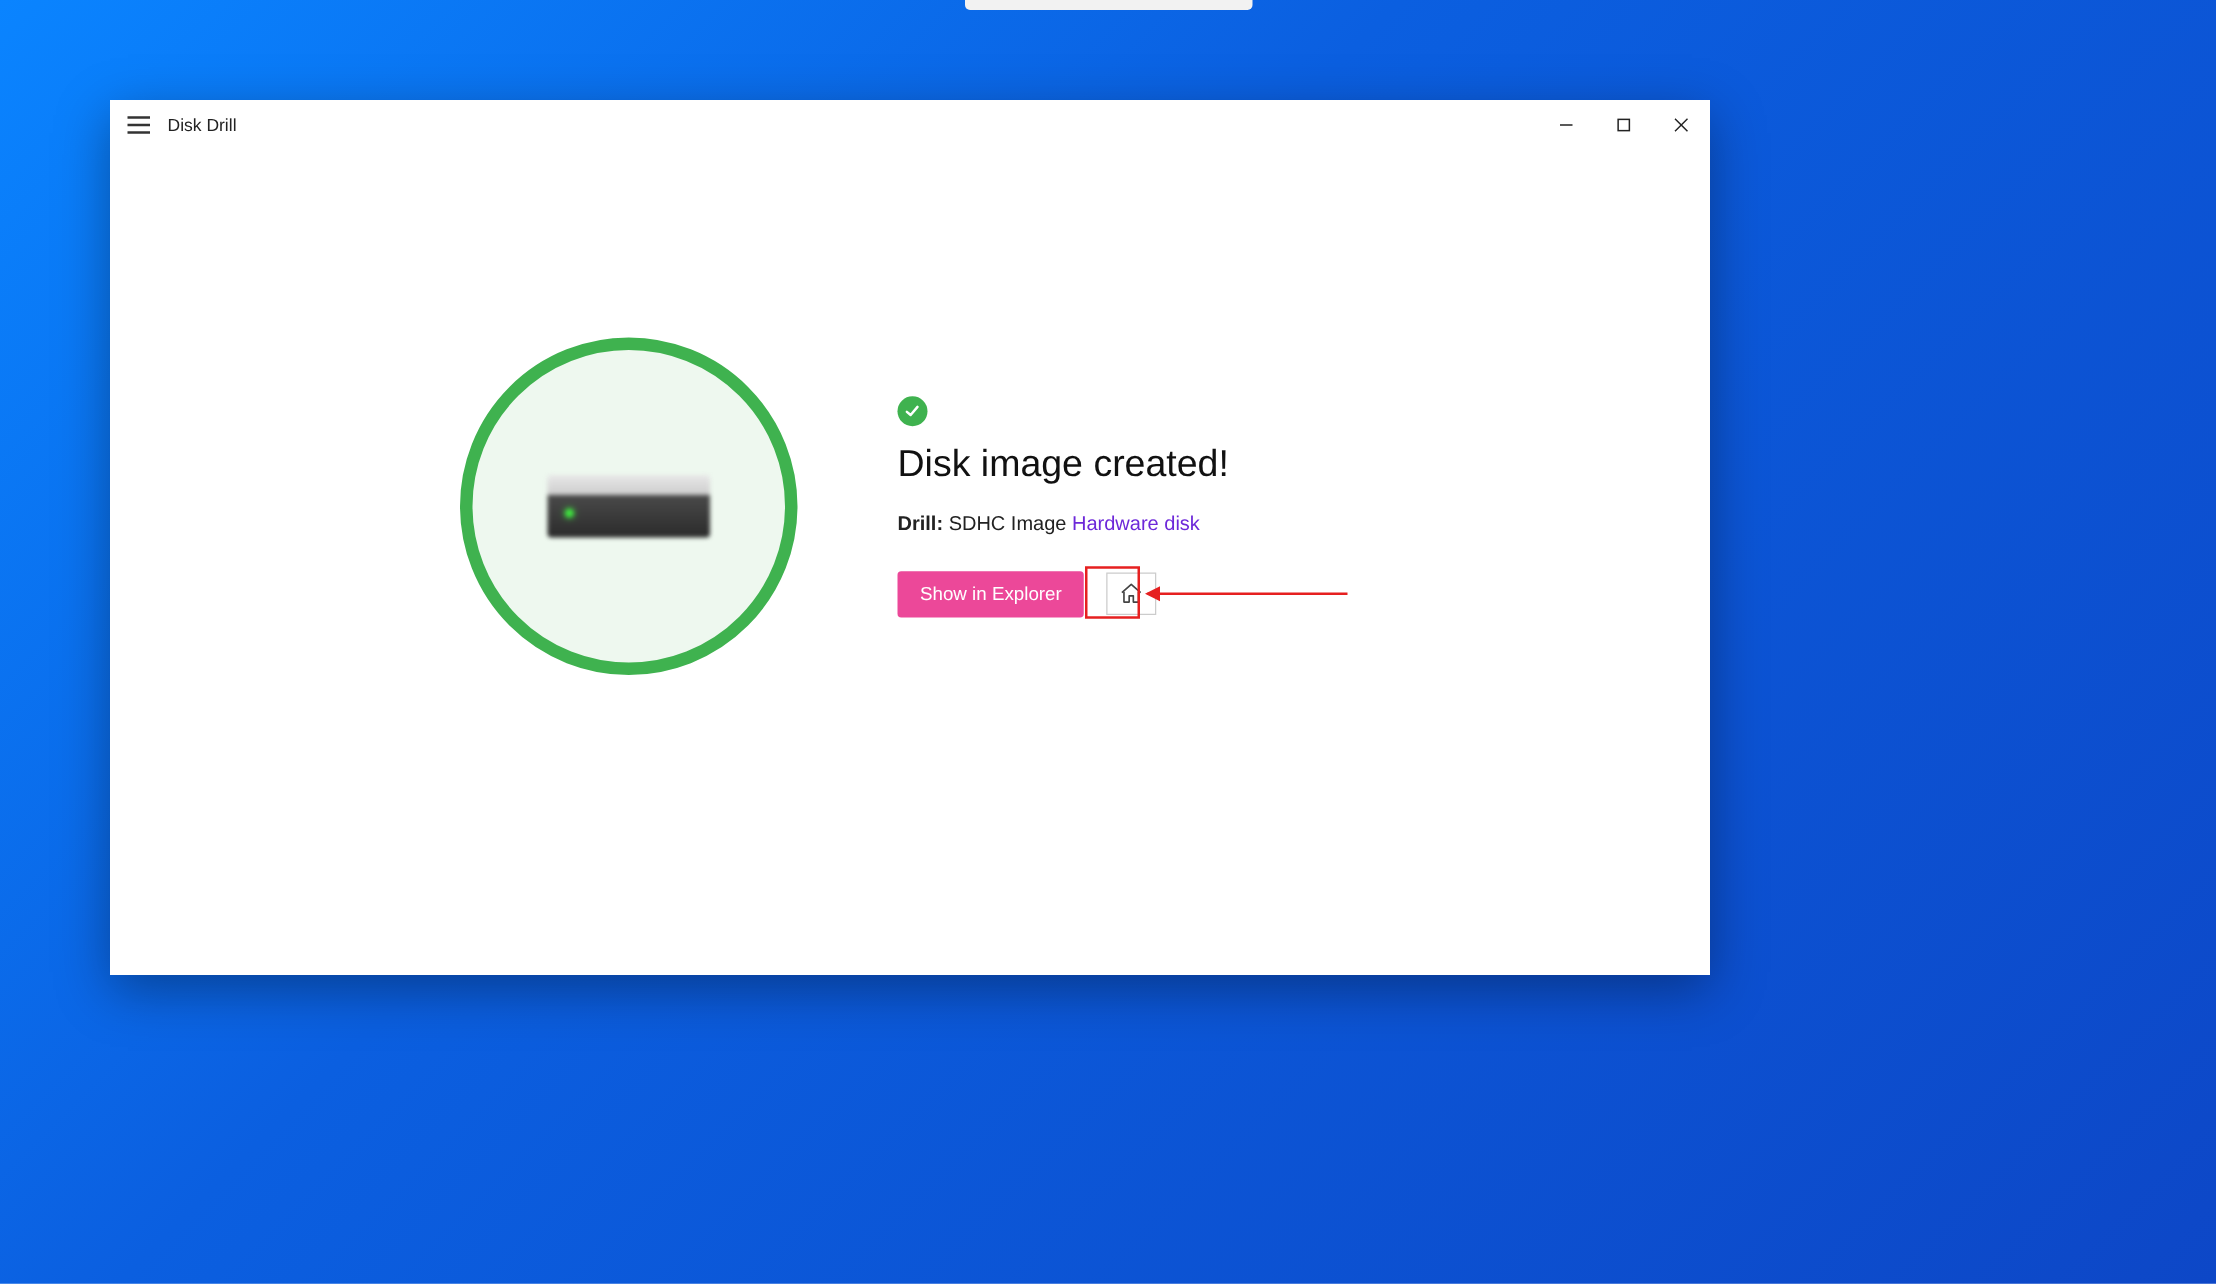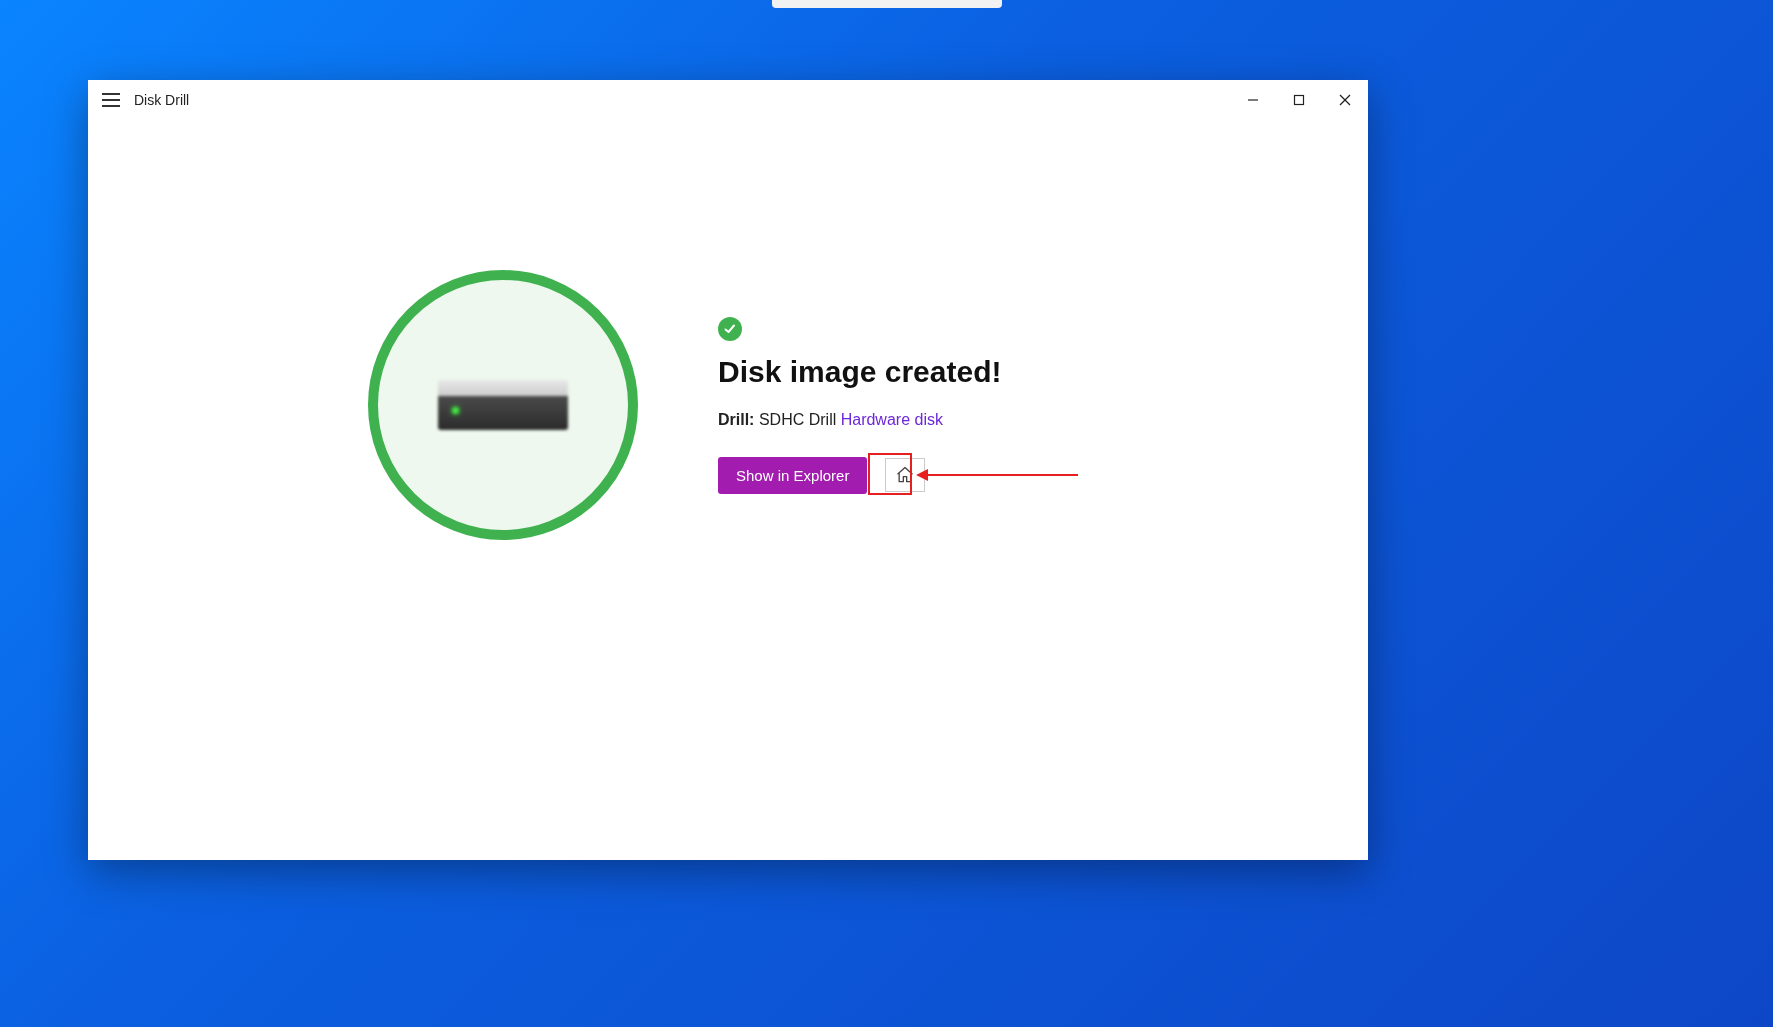"Disk Drill" .app-window { height: 780px -> 700px }
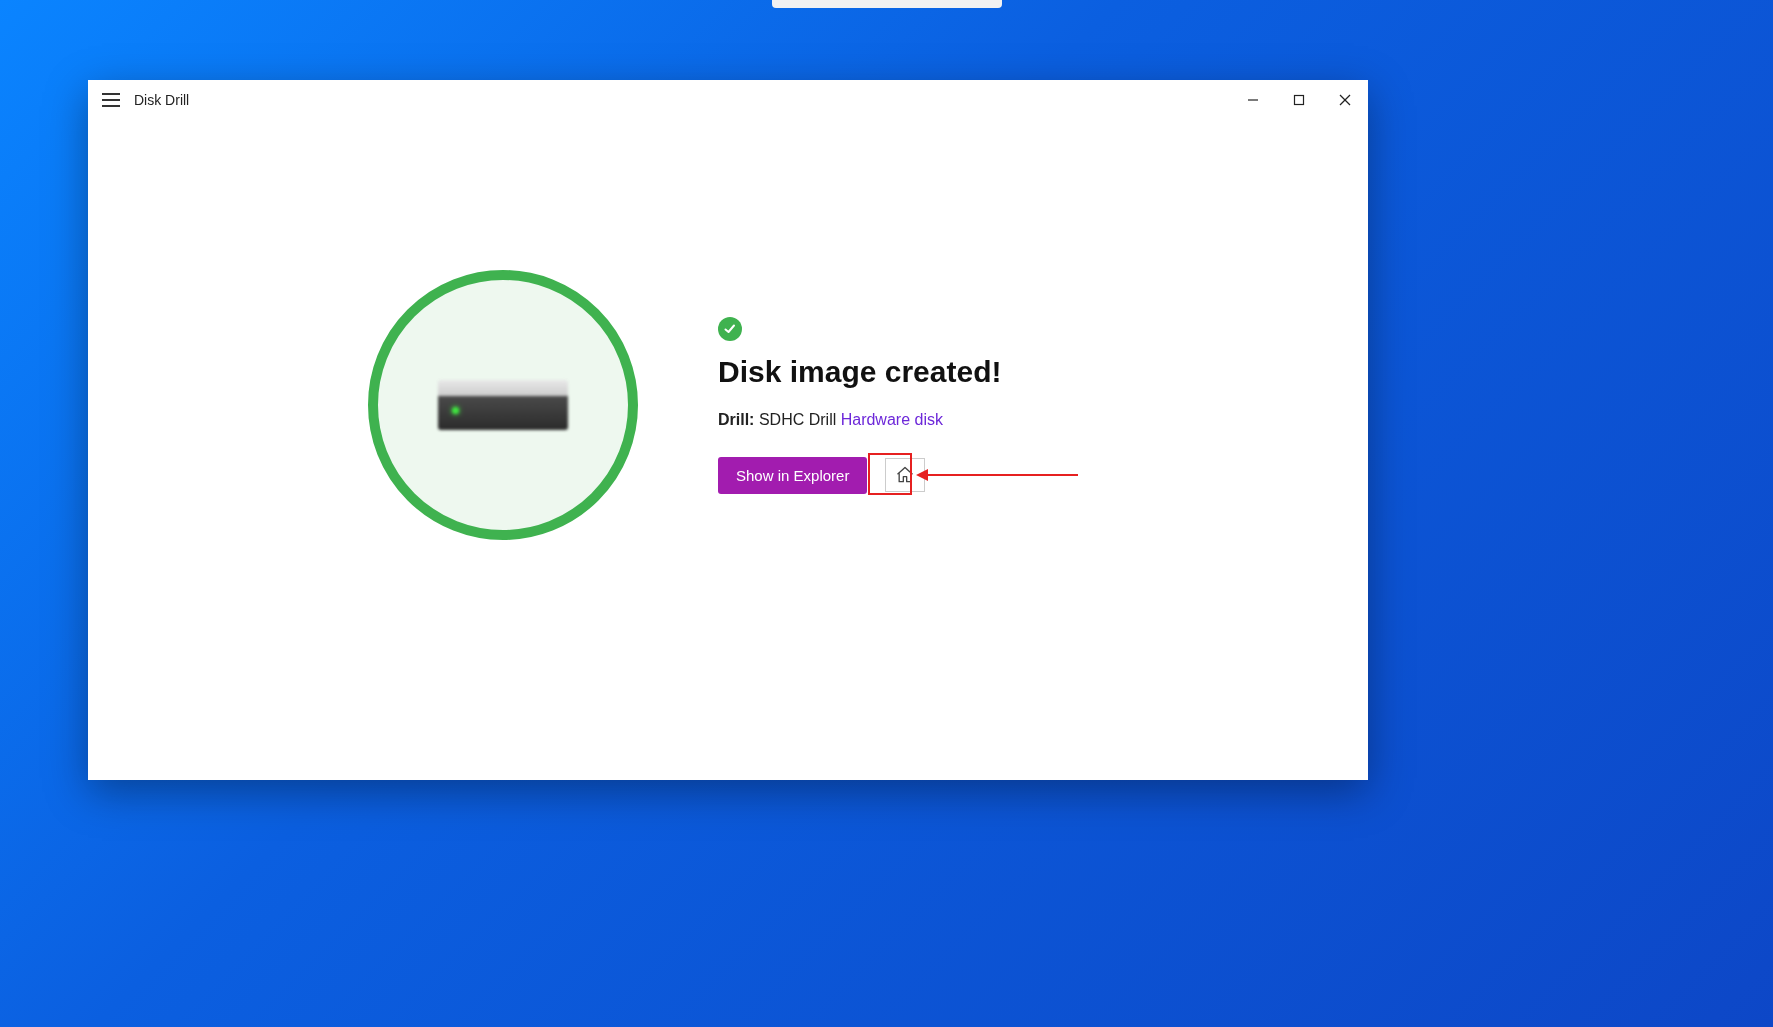"Disk image created!" .heading { font-weight: 700 -> 400 }
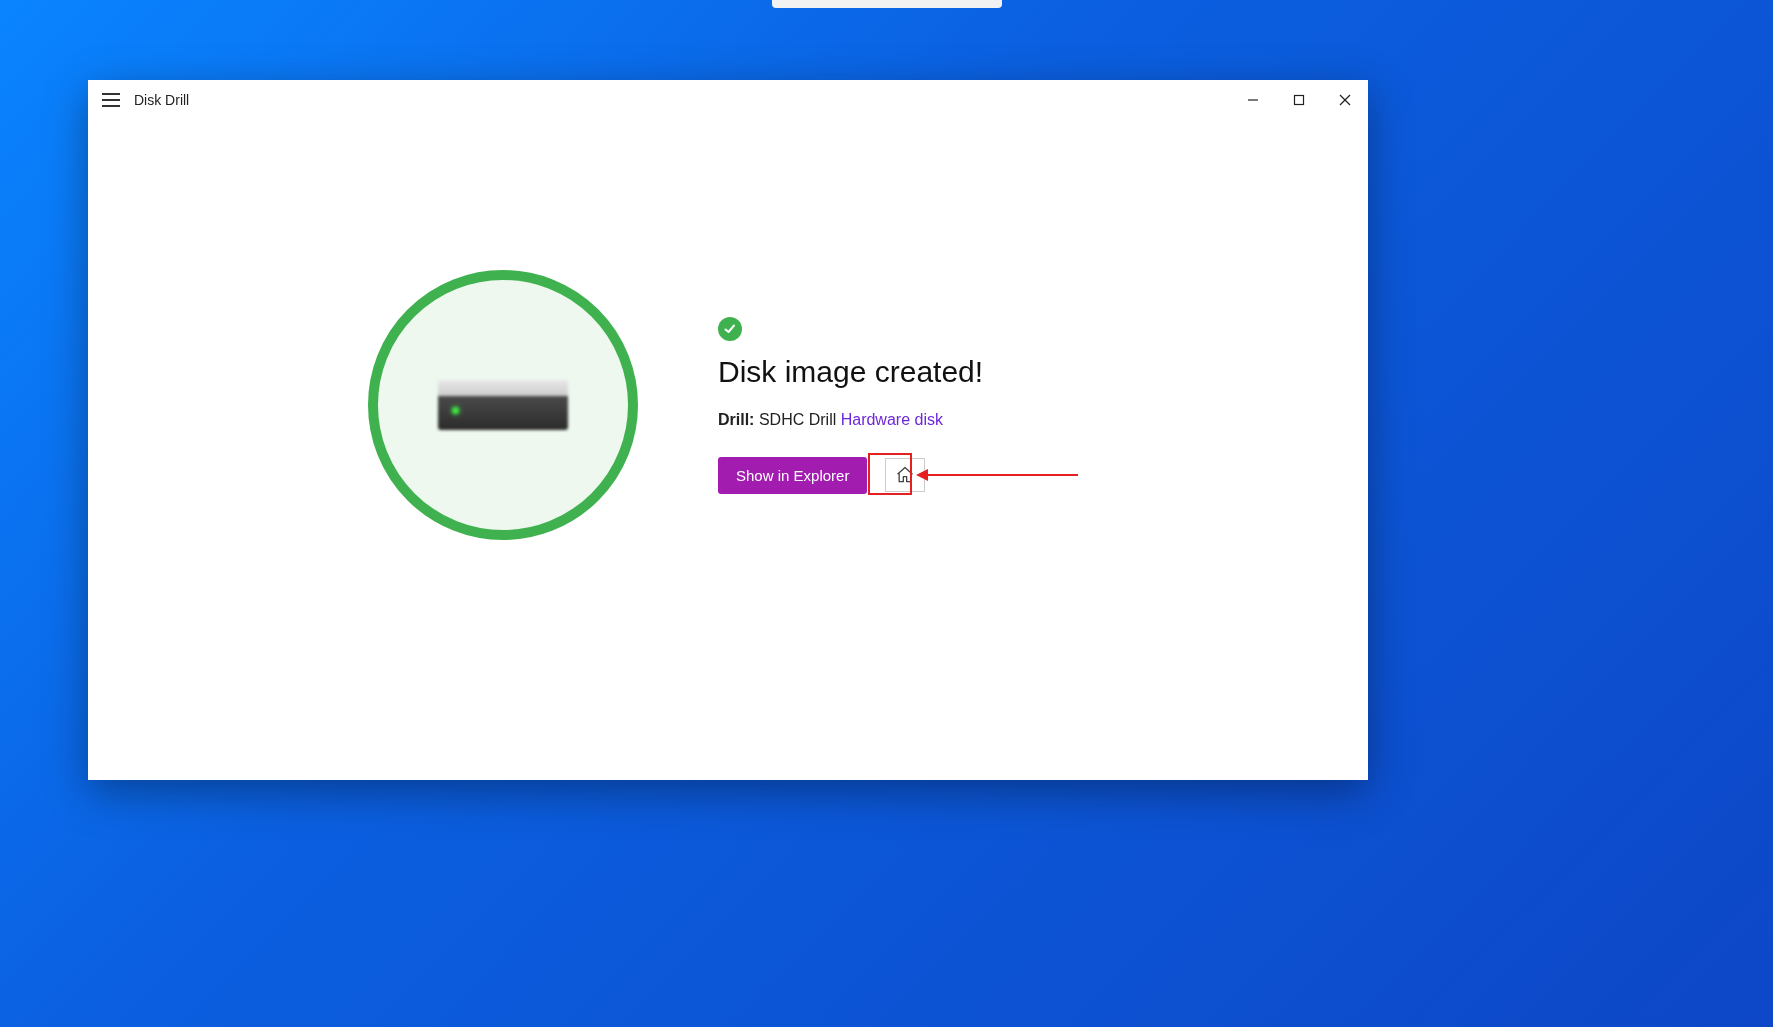"SDHC Drill" span { text: Drill -> Image }
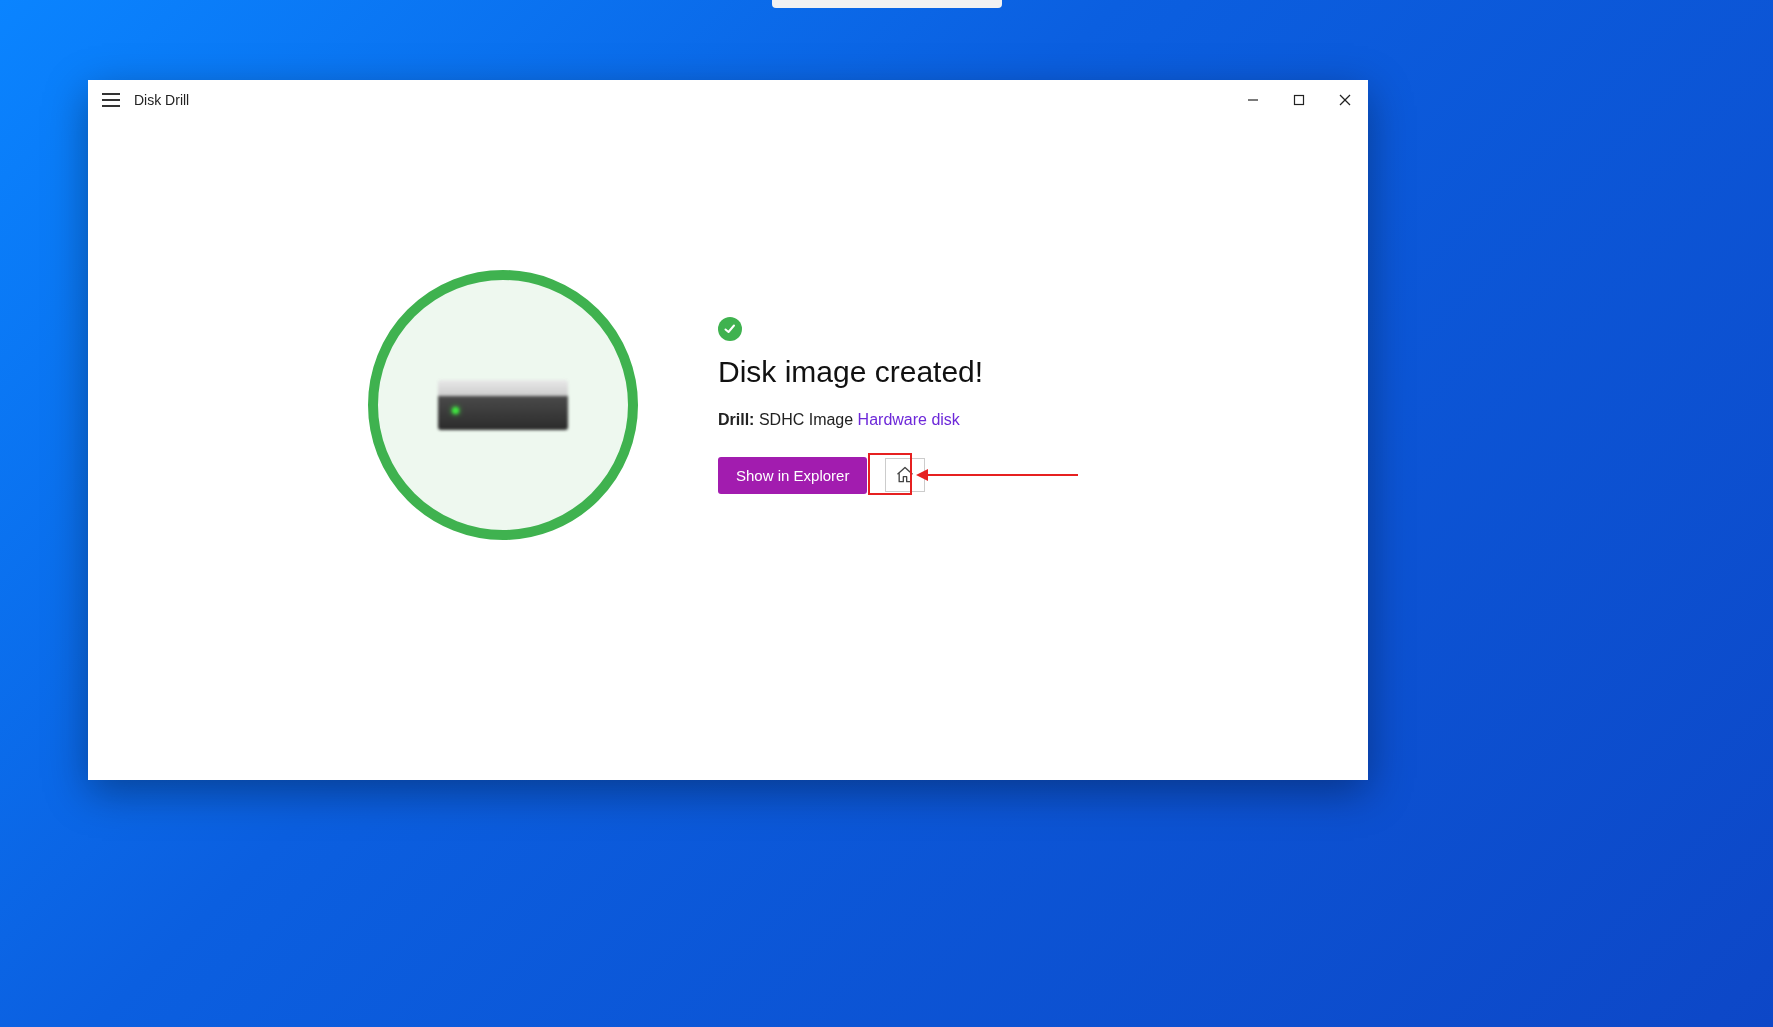"Show in Explorer" .primary-btn { background: #a21caf -> #ec4899 }
